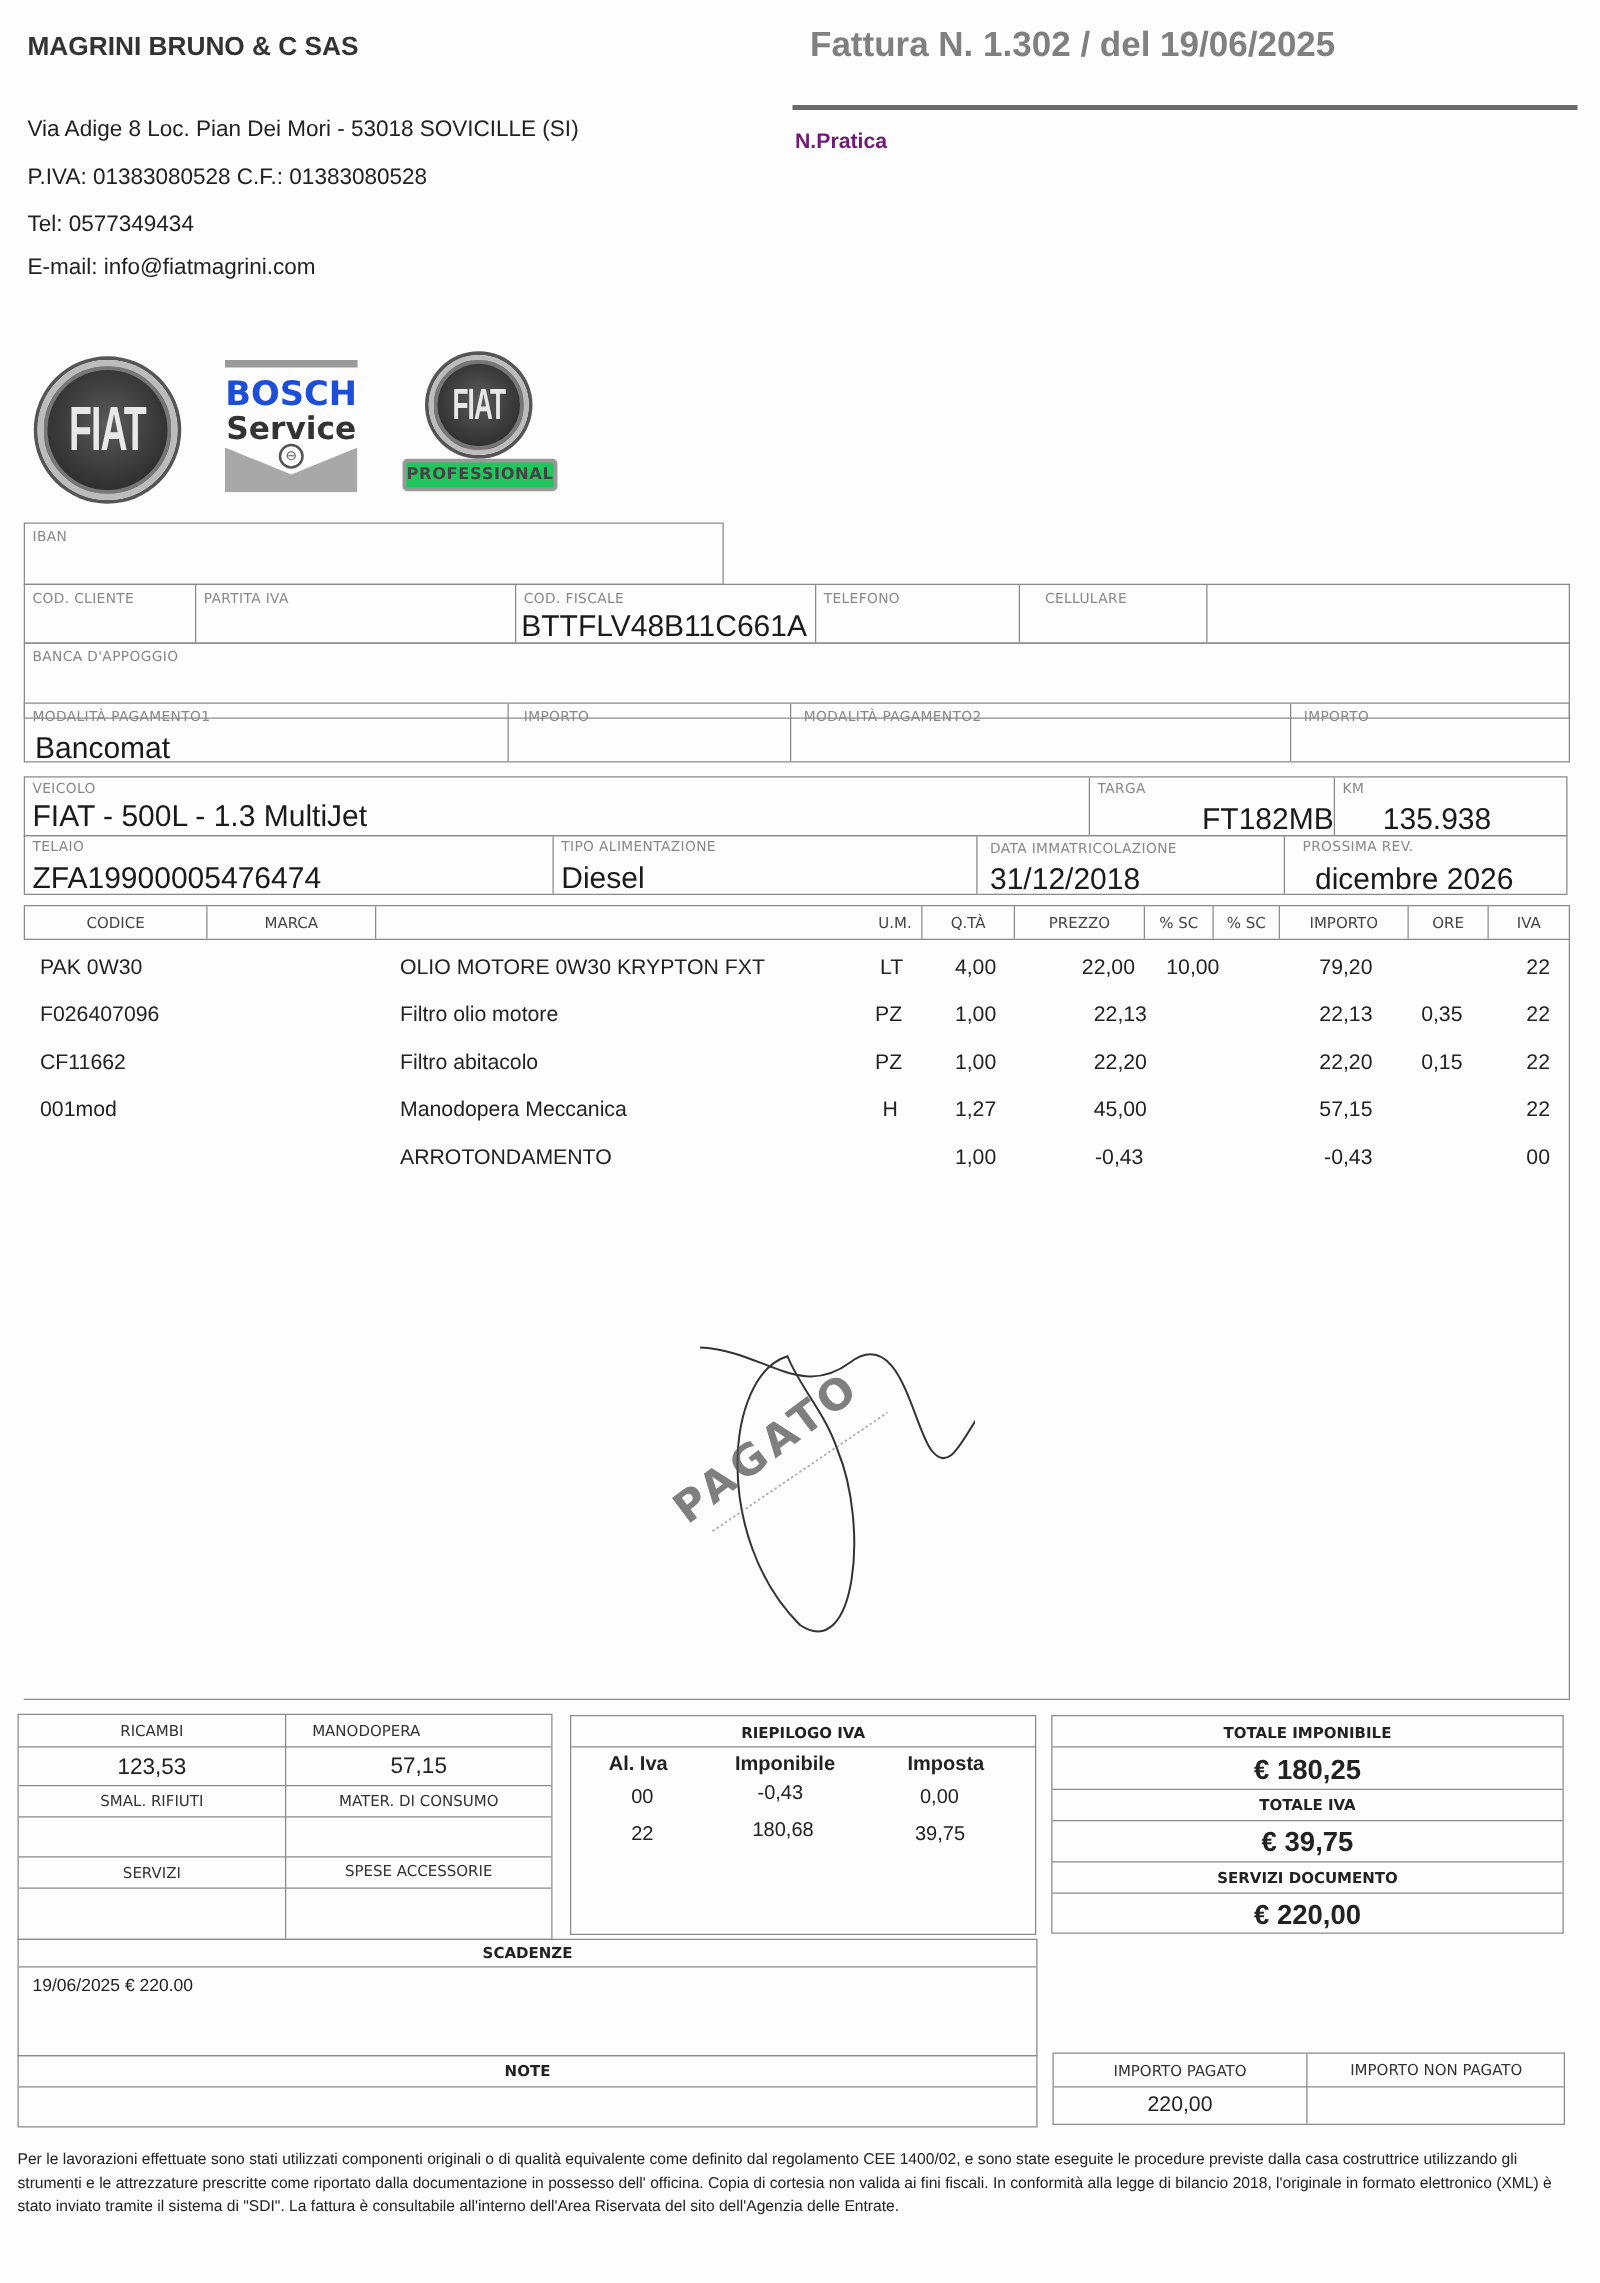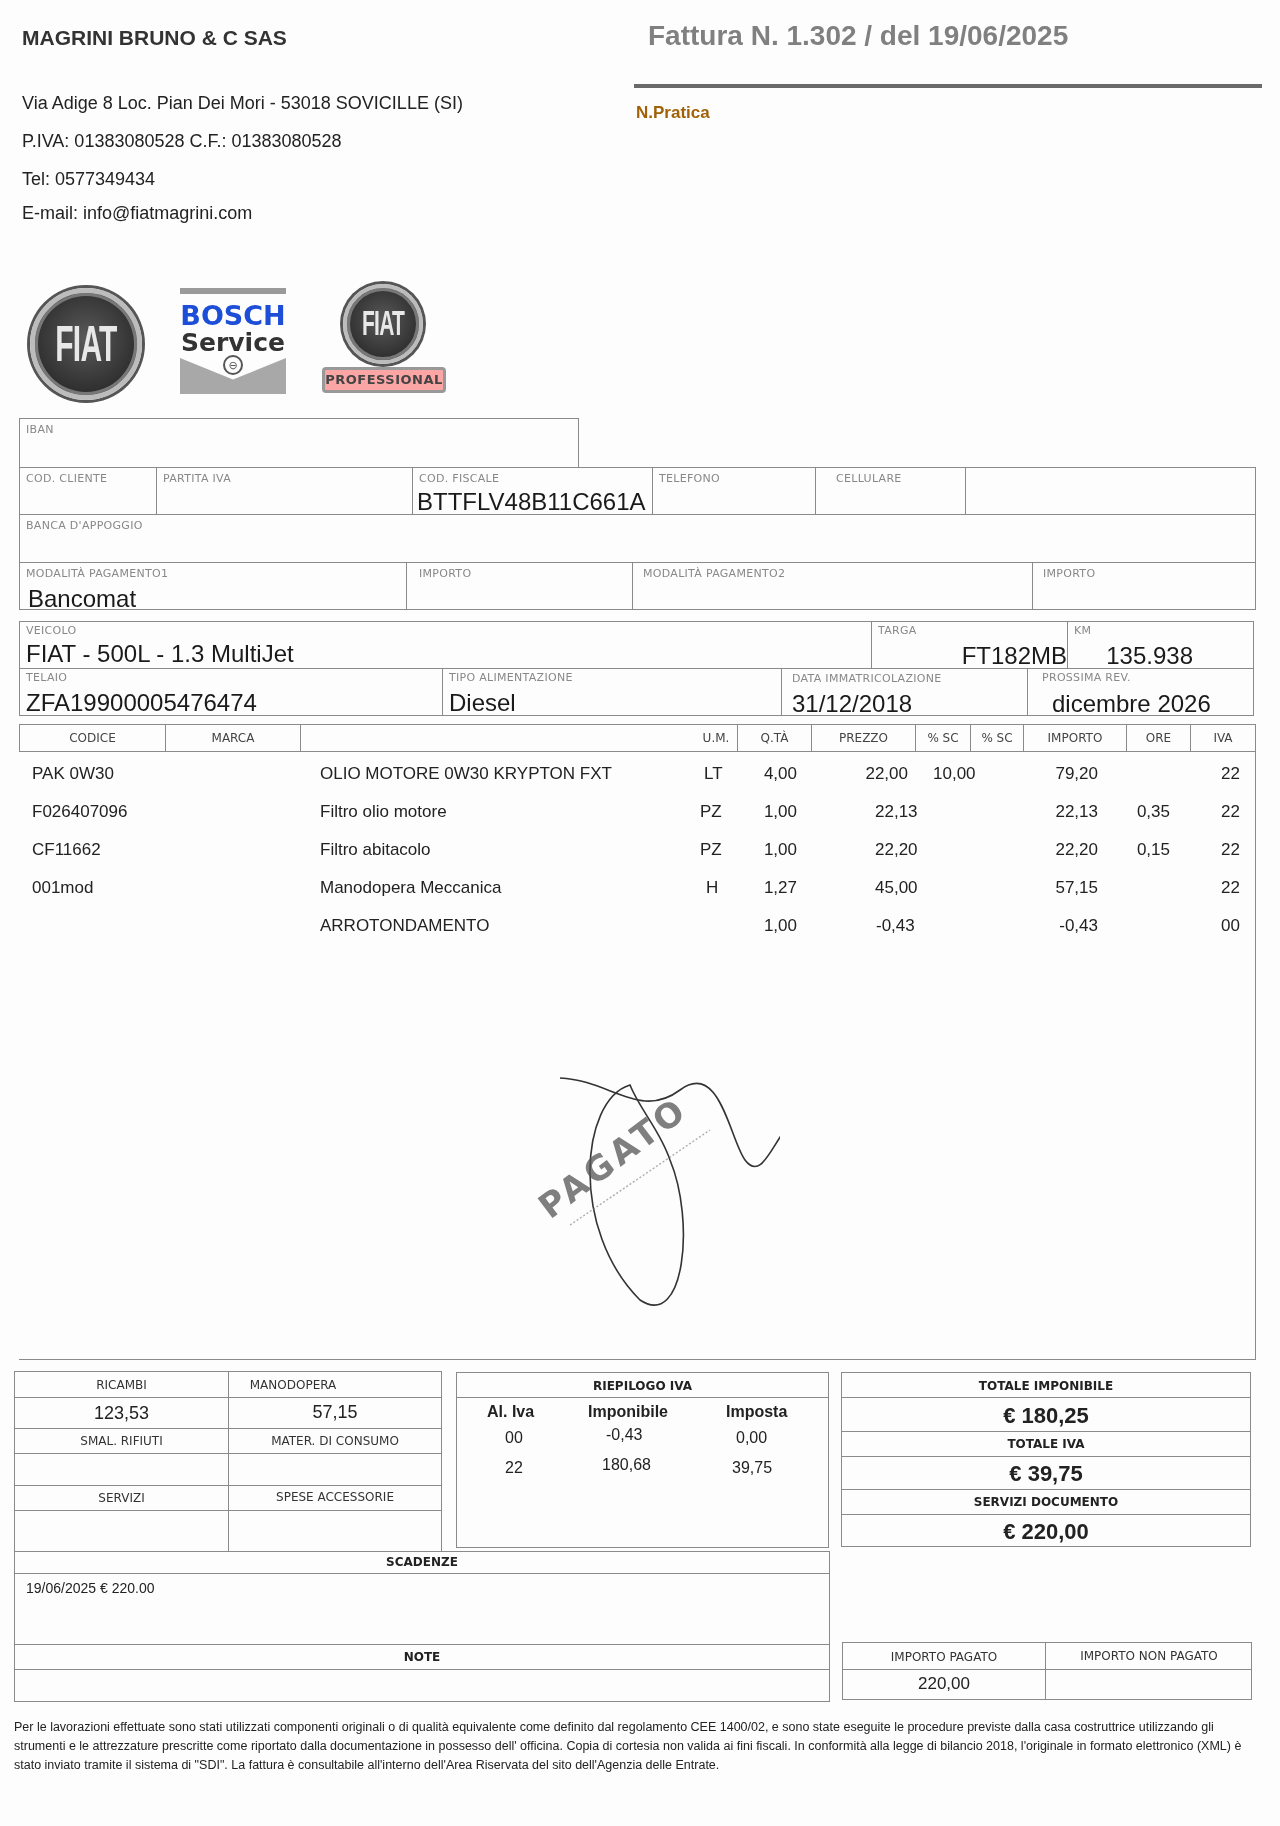"N.Pratica" #pratica-label { color: #a16207 -> #701a75 }
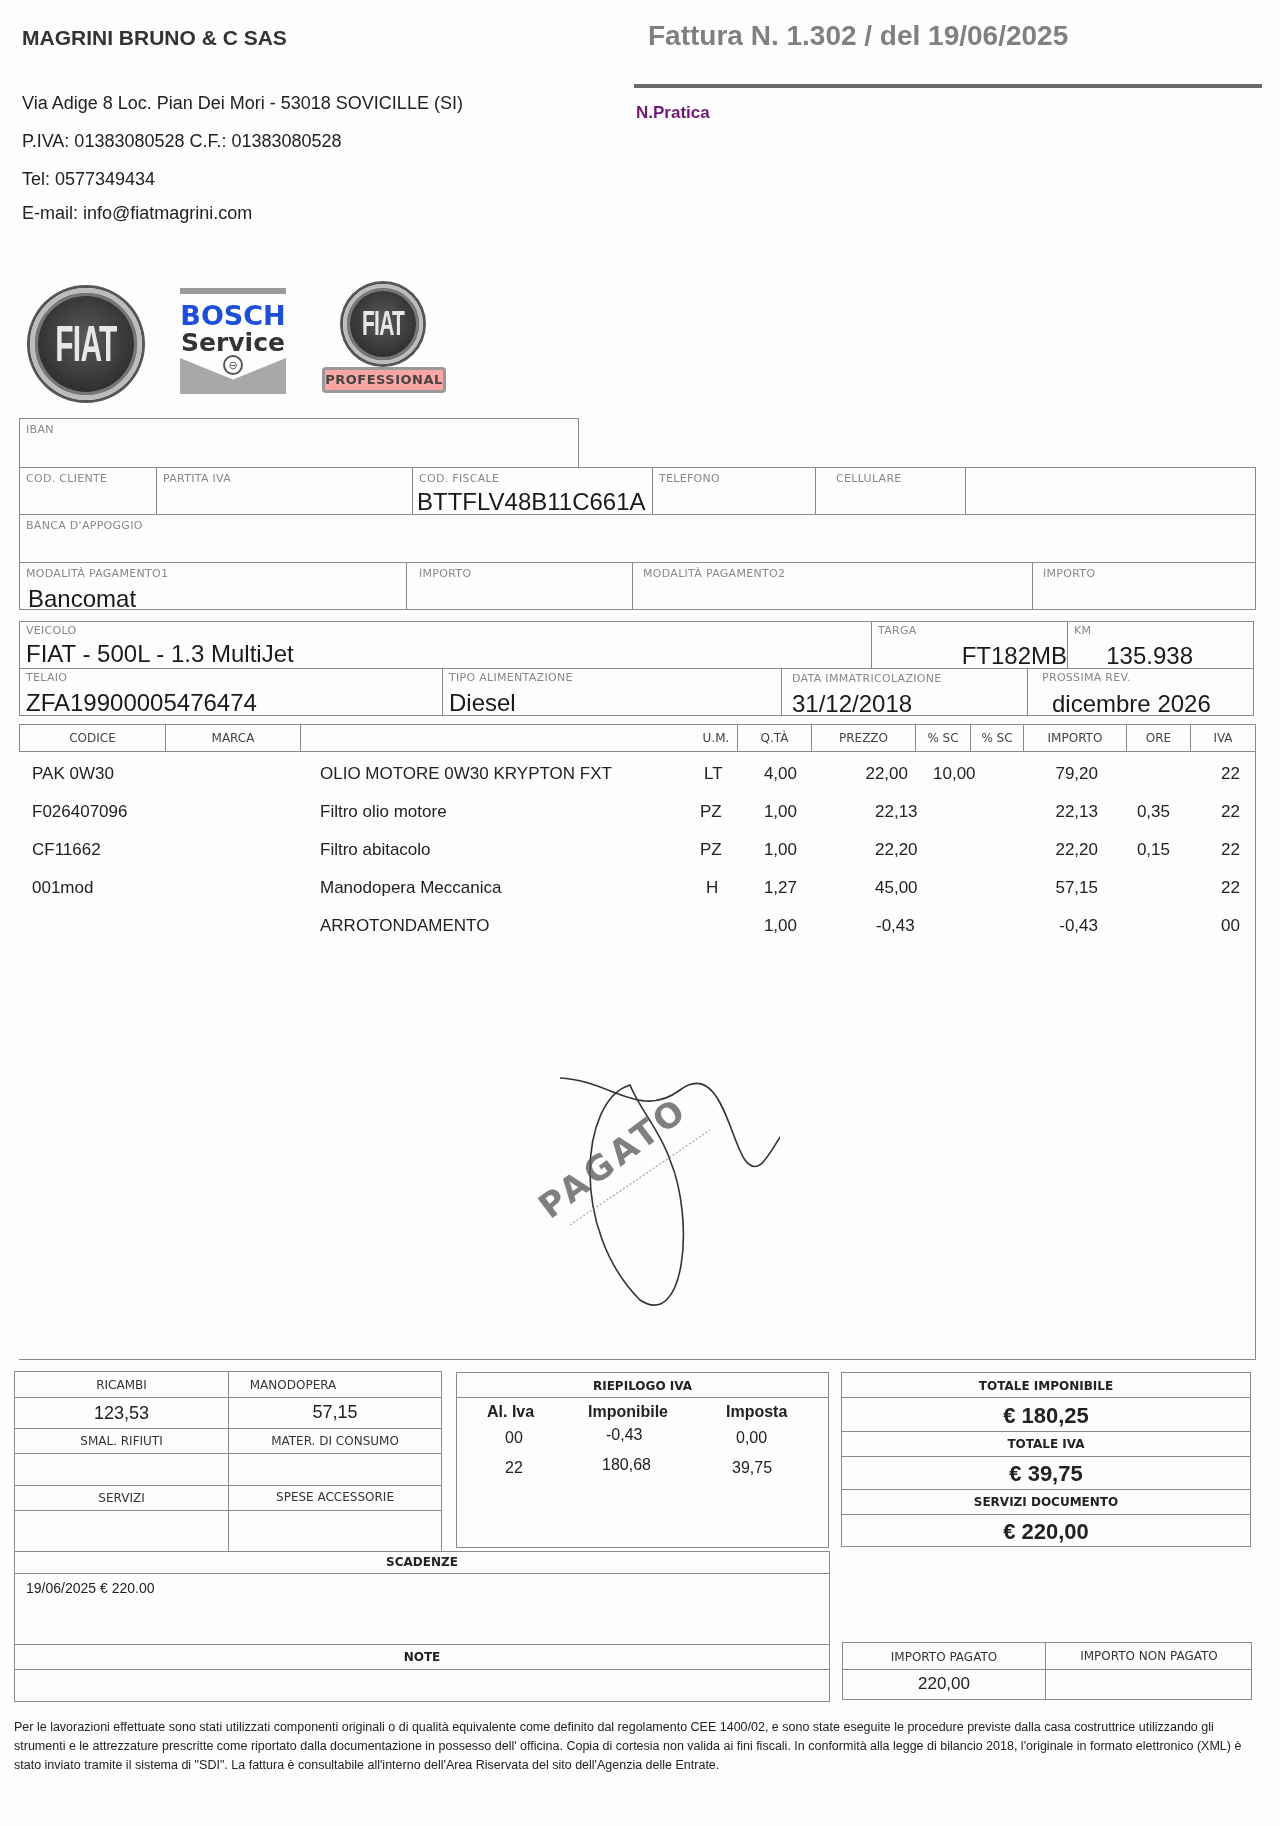"PROFESSIONAL" #prof-badge { background: #fca5a5 -> #22c55e }
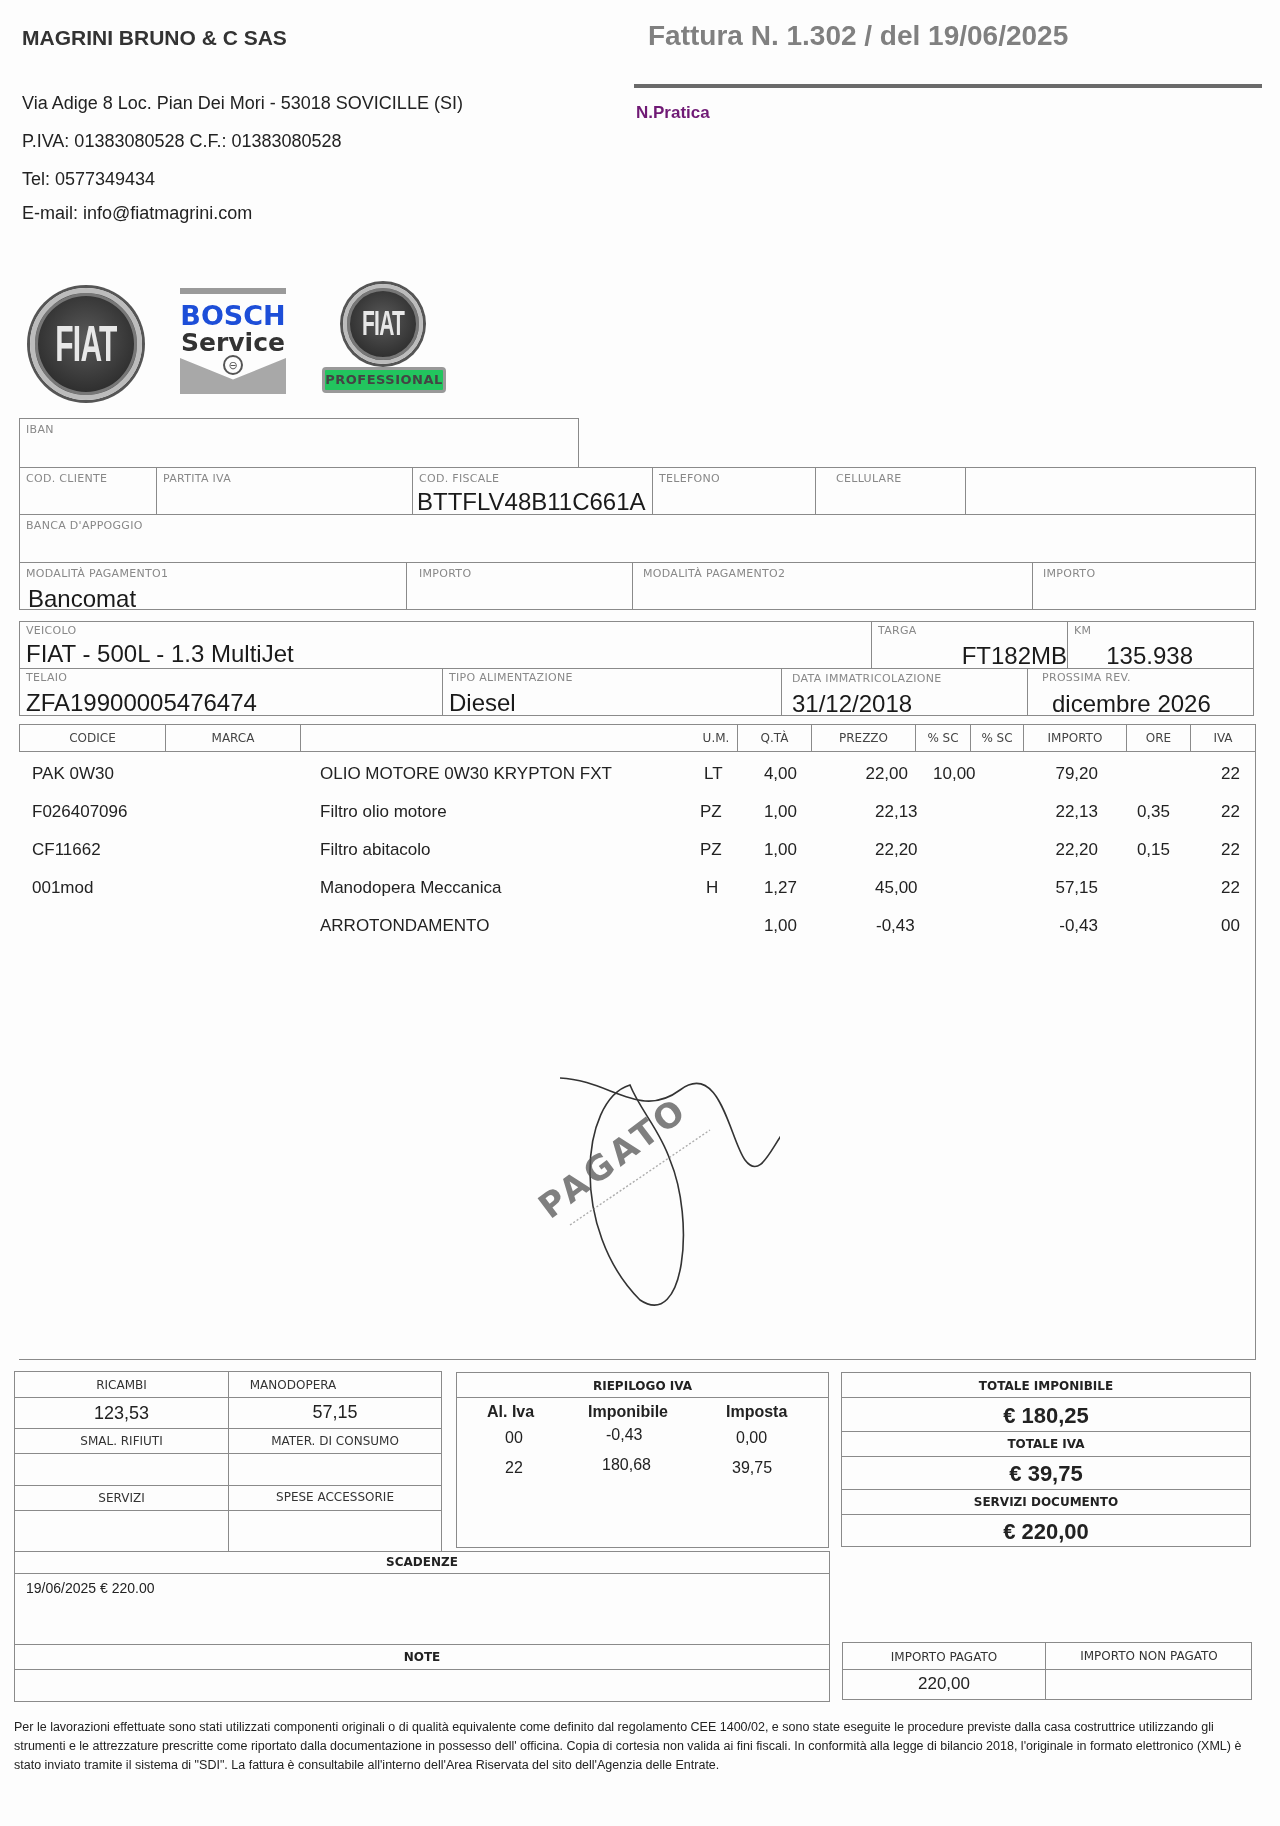"BANCA D'APPOGGIO" div.box { height: 49px -> 61px }
